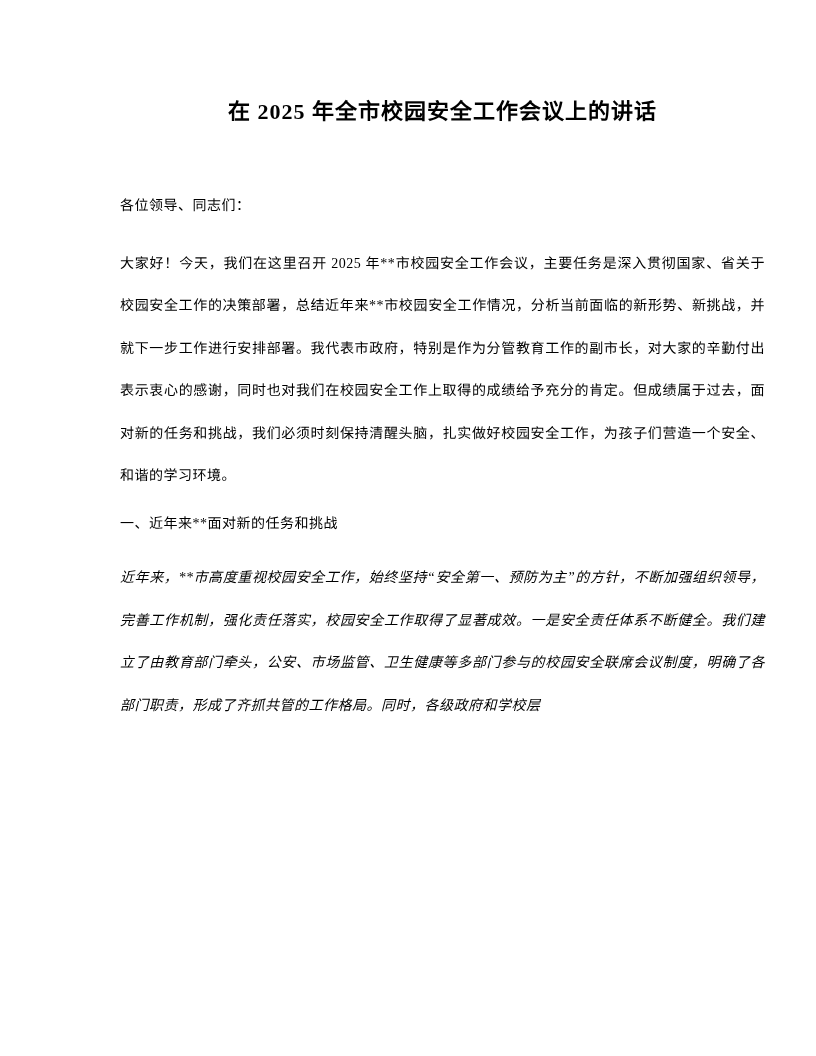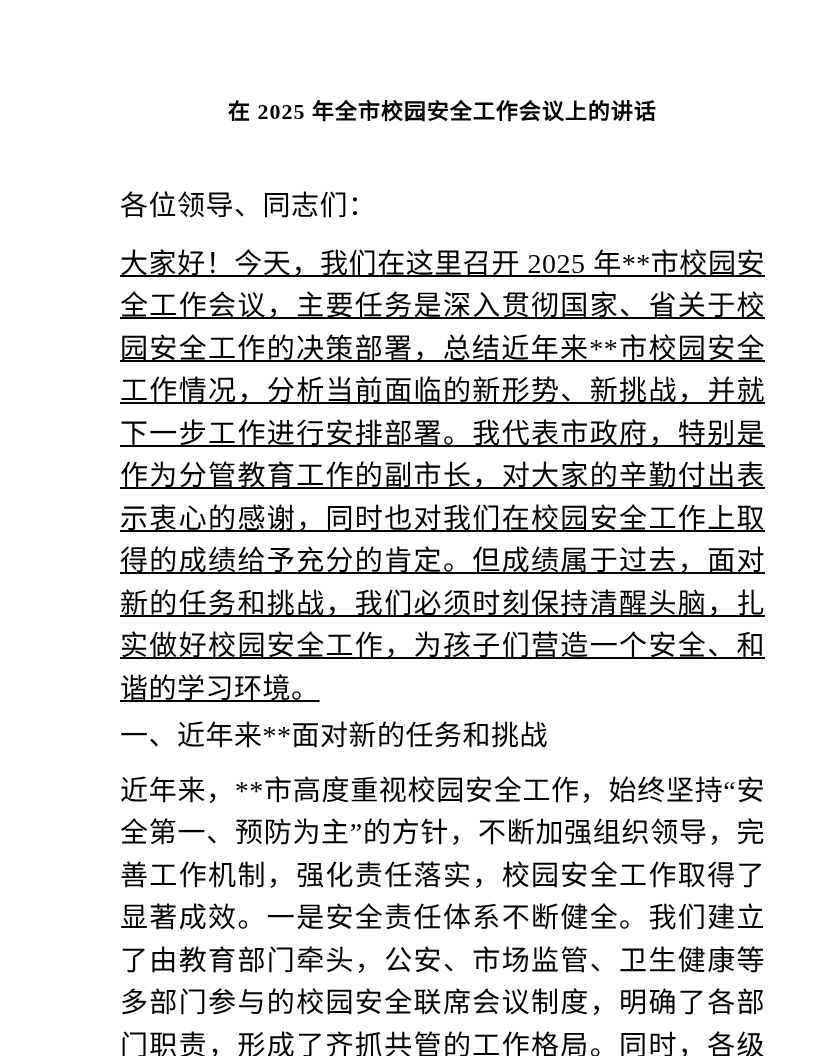"各位领导、同志们：" .body-text { font-size: 28px -> 14px }
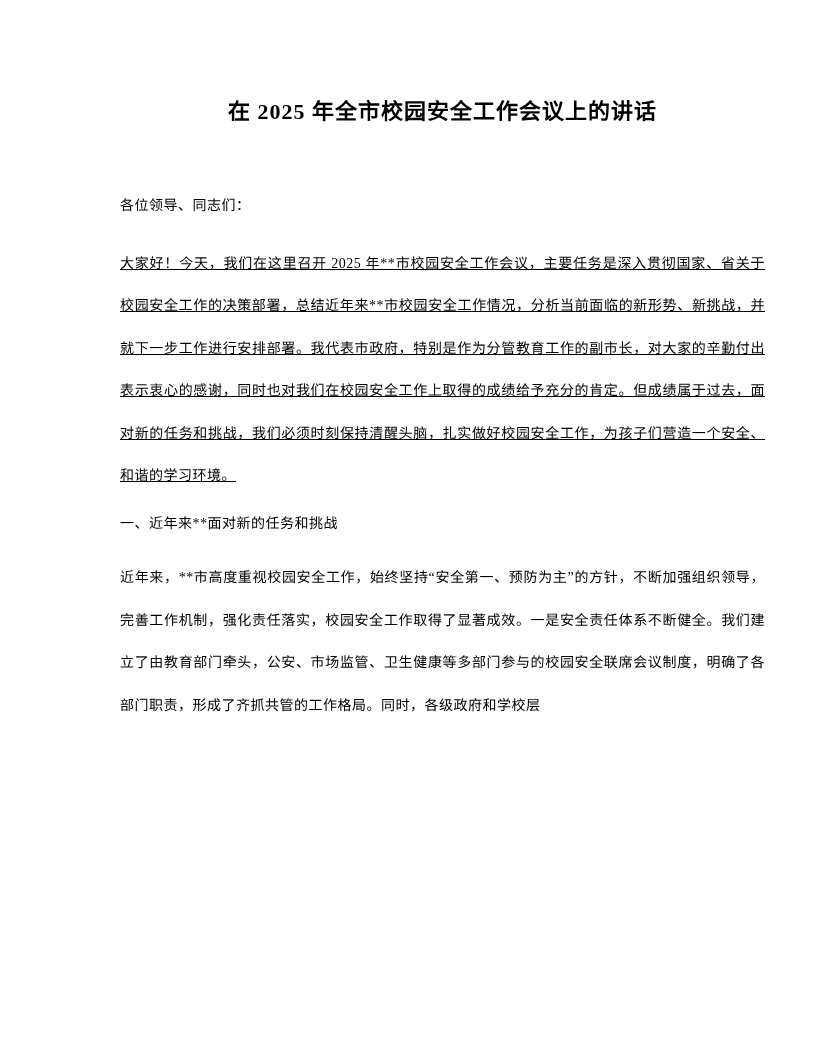"大家好！今天，我们在这里召开 2025" .para-opening { text-decoration: underline -> none }
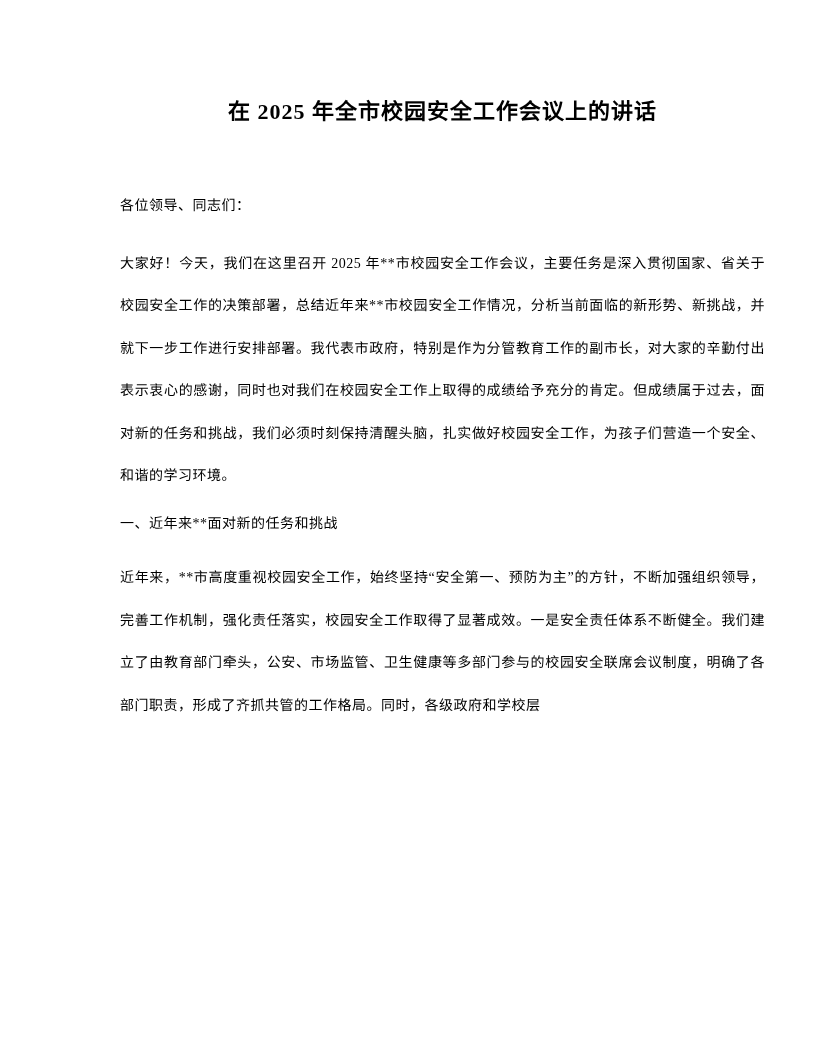"近年来，**市高度重视校园安全工作，始终坚持“安全第一、预防为主”的方针，不断加" .para-section { font-style: none -> italic }
